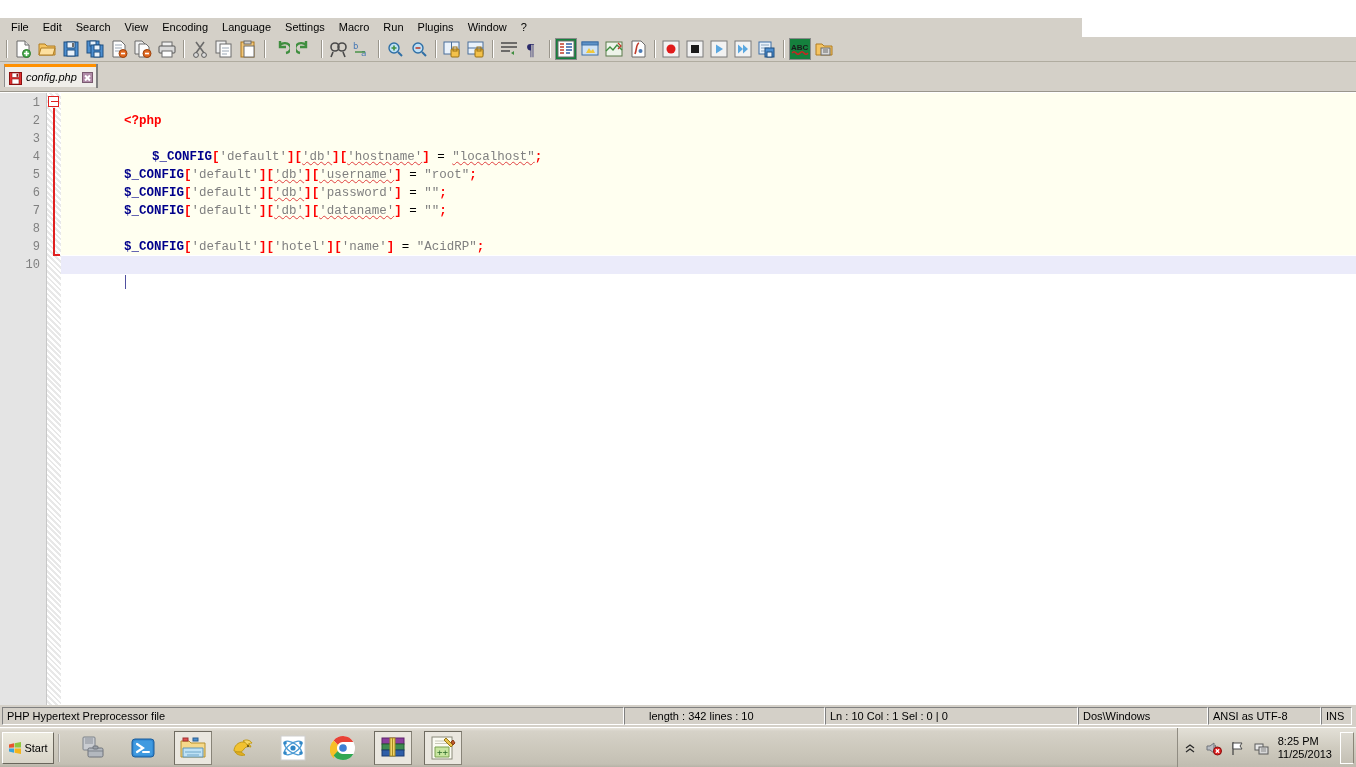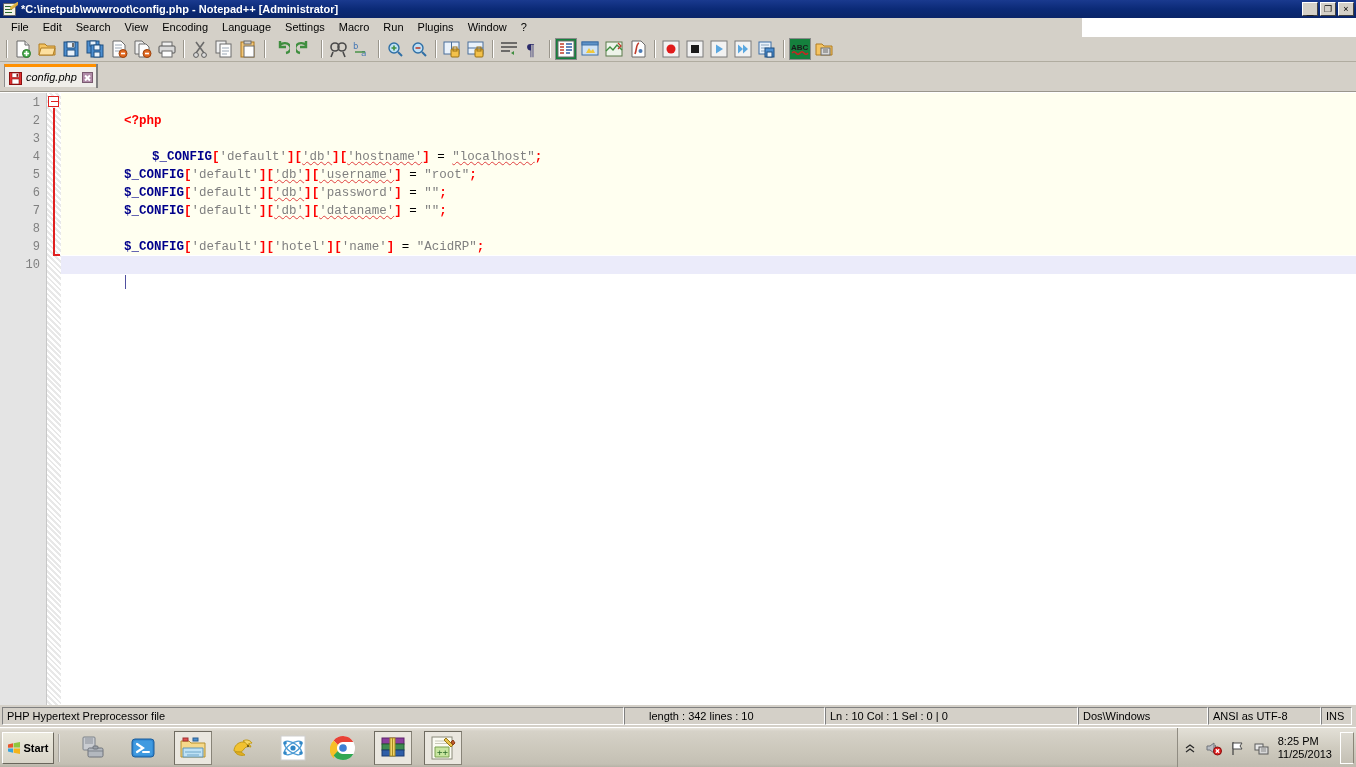"*C:\inetpub\wwwroot\config.php -" div.titlebar { html: <div> <div> <div></div> <div></div> <div></div> </div> <div>*C:\inetpub\wwwroot\config.php - Notepad++ [Administrator]</div> <div> <div> <span>_</span> </div> <div> <span>❐</span> </div> <div> <span>×</span> </div> </div> </div> -> none }
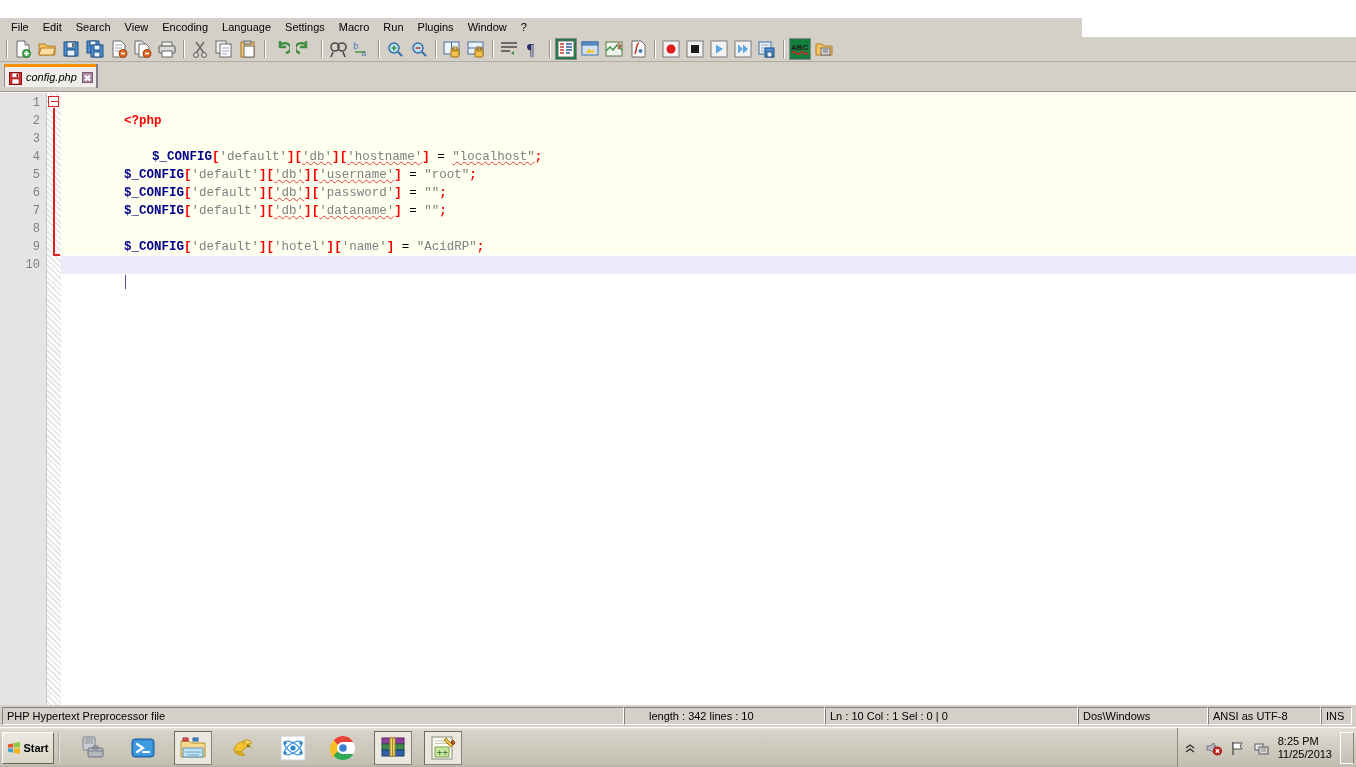"Start" .start-label { font-weight: bold -> normal }
